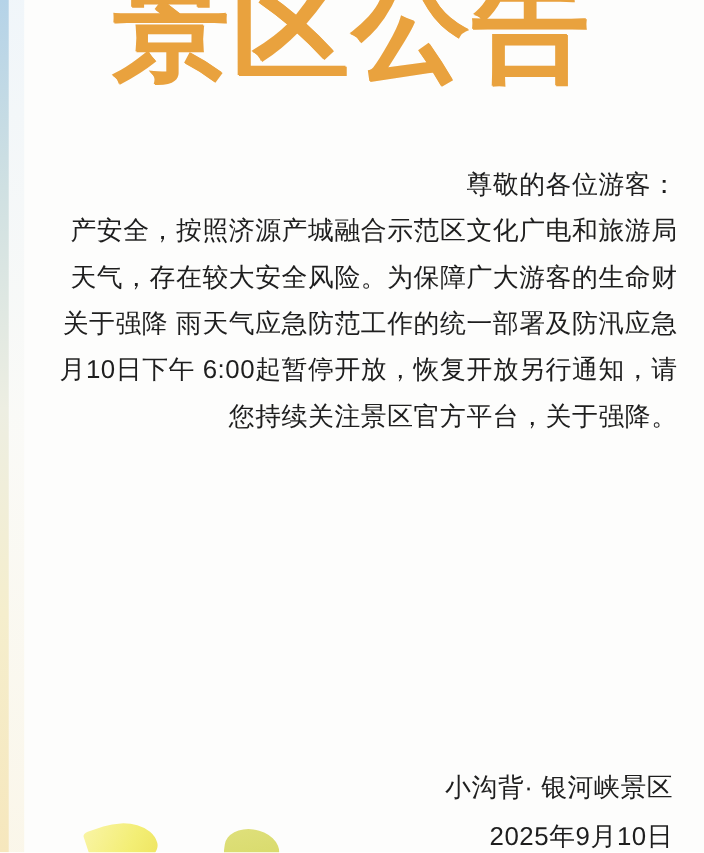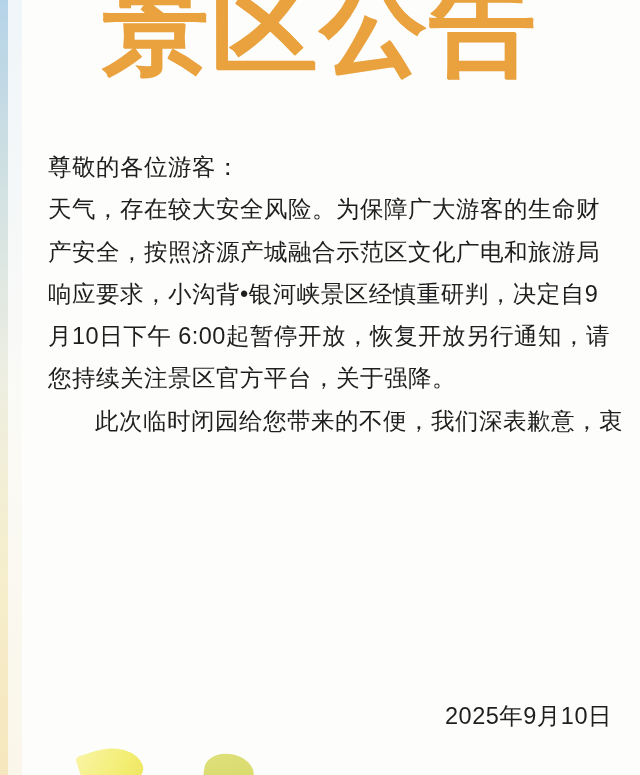"尊敬的各位游客：" .line { text-align: none -> right }
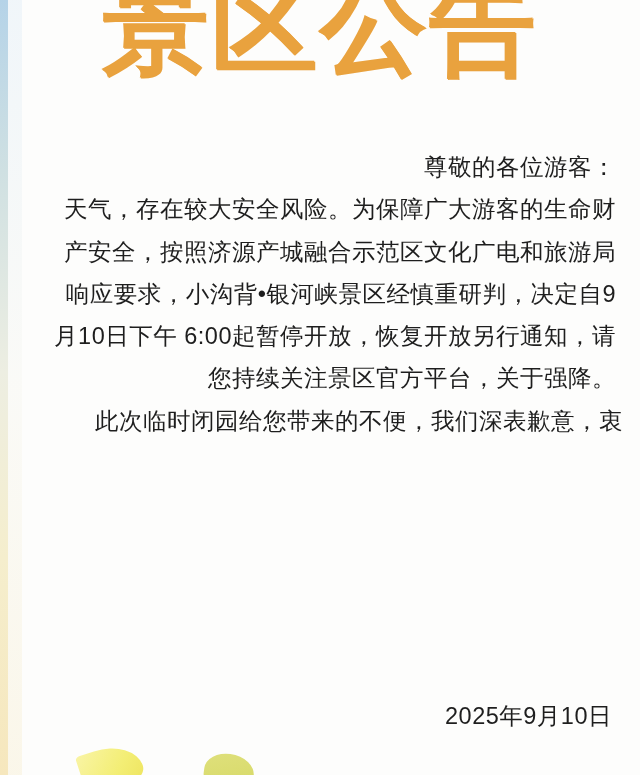"天气，存在较大安全风险。为保障广大游客的生命财" div.line { order: before "产安全，按照济源产城融合示范区文化广电和旅游局" -> after "产安全，按照济源产城融合示范区文化广电和旅游局" }
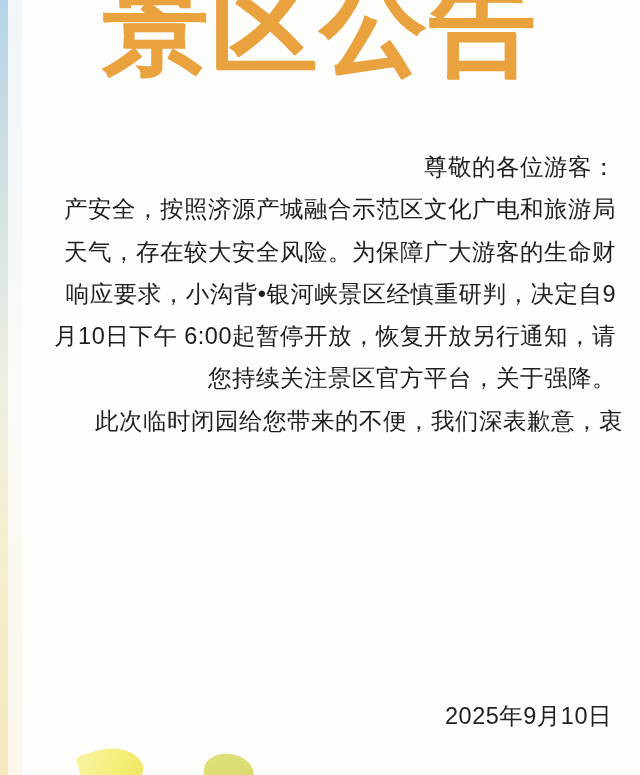"关于强降 雨天气应急防范工作的统一部署及防汛应急" div.line { html: none -> <div>关于强降 雨天气应急防范工作的统一部署及防汛应急</div> }
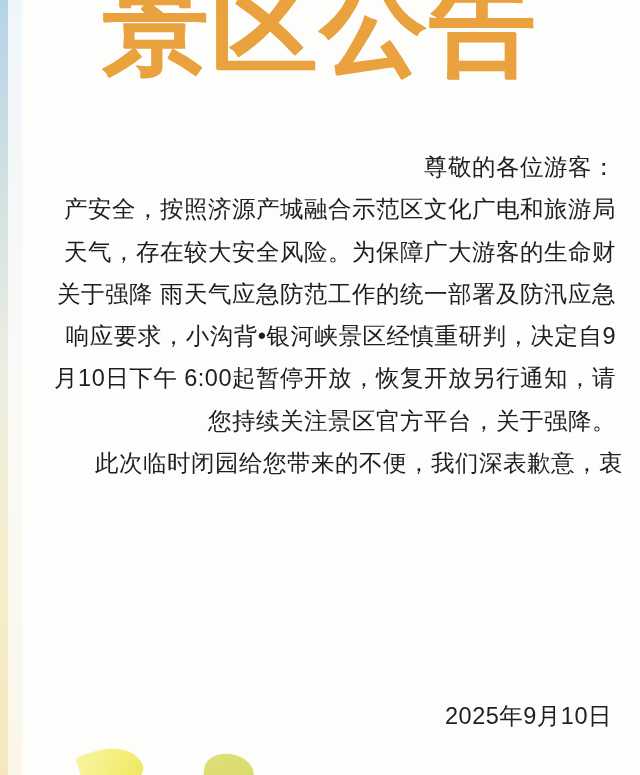"响应要求，小沟背•银河峡景区经慎重研判，决定自9" div.line { html: <div>响应要求，小沟背•银河峡景区经慎重研判，决定自9</div> -> none }
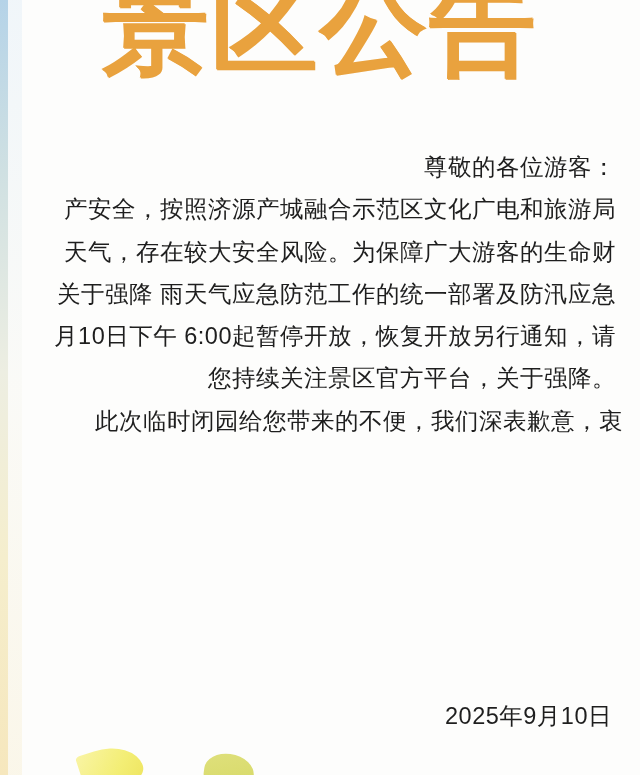"此次临时闭园给您带来的不便，我们深表歉意，衷" div.line { html: <div>此次临时闭园给您带来的不便，我们深表歉意，衷</div> -> none }
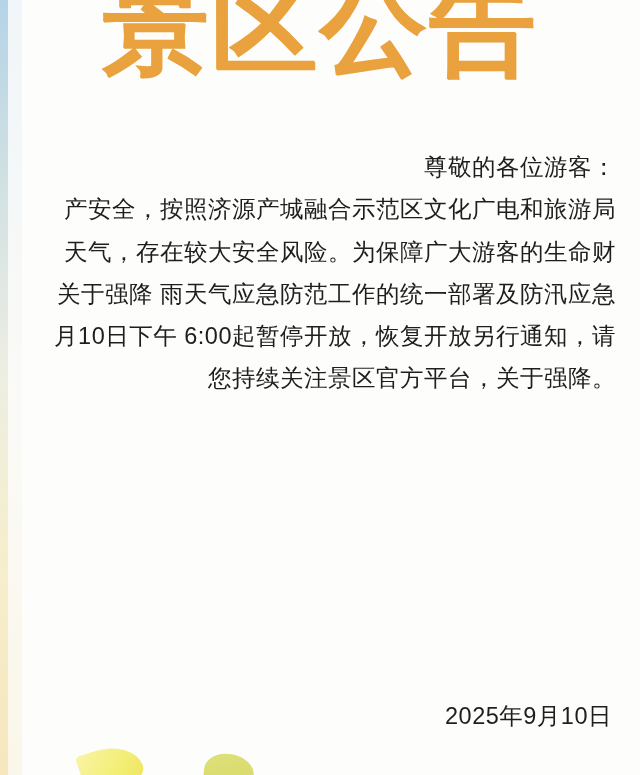"小沟背· 银河峡景区" div { html: none -> <div>小沟背· 银河峡景区</div> }
